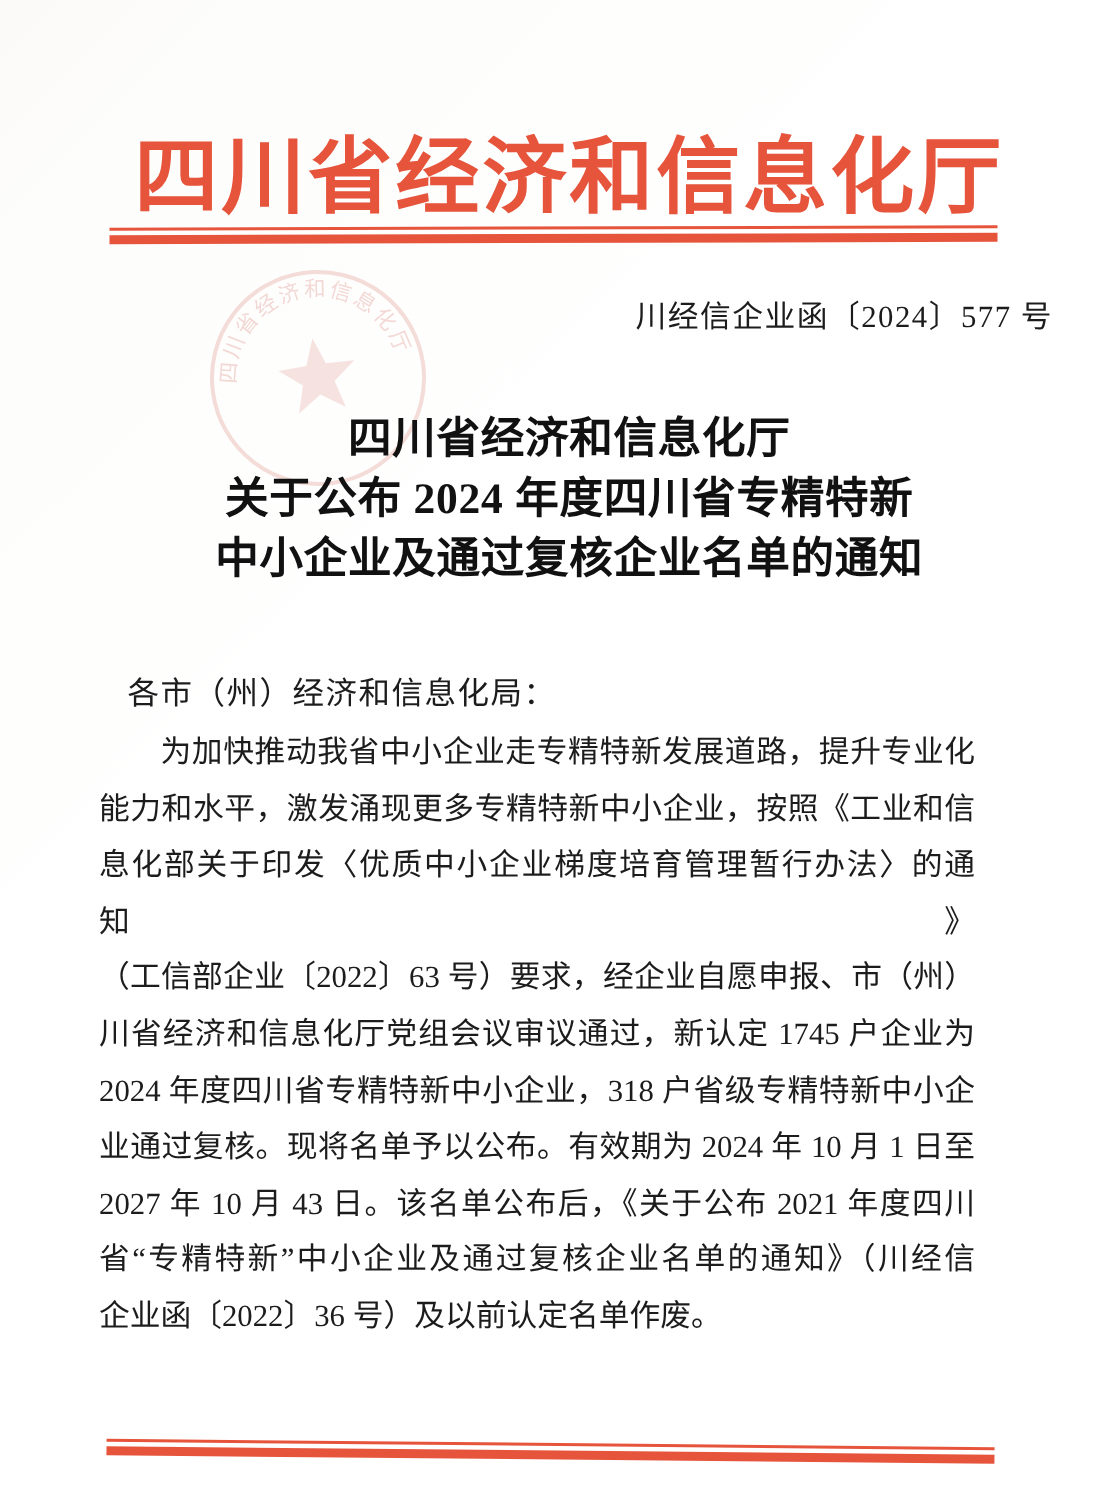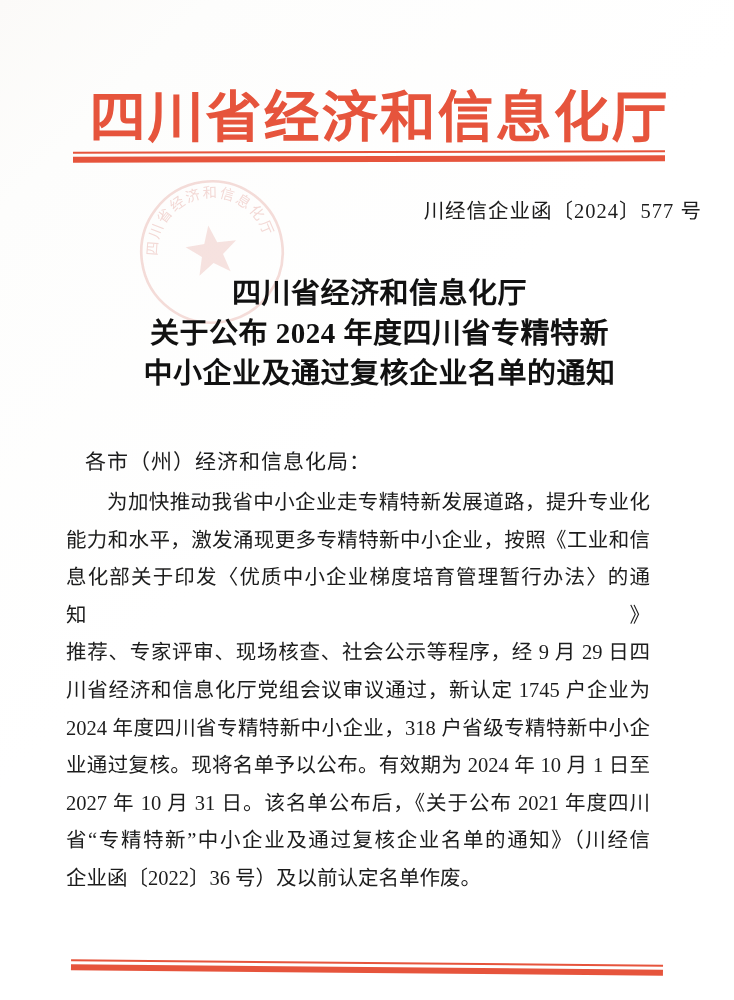"（工信部企业〔2022〕63 号）要求，经企业自愿申报、市（州）" div.line { html: none -> <div>（工信部企业〔2022〕63 号）要求，经企业自愿申报、市（州）</div> }
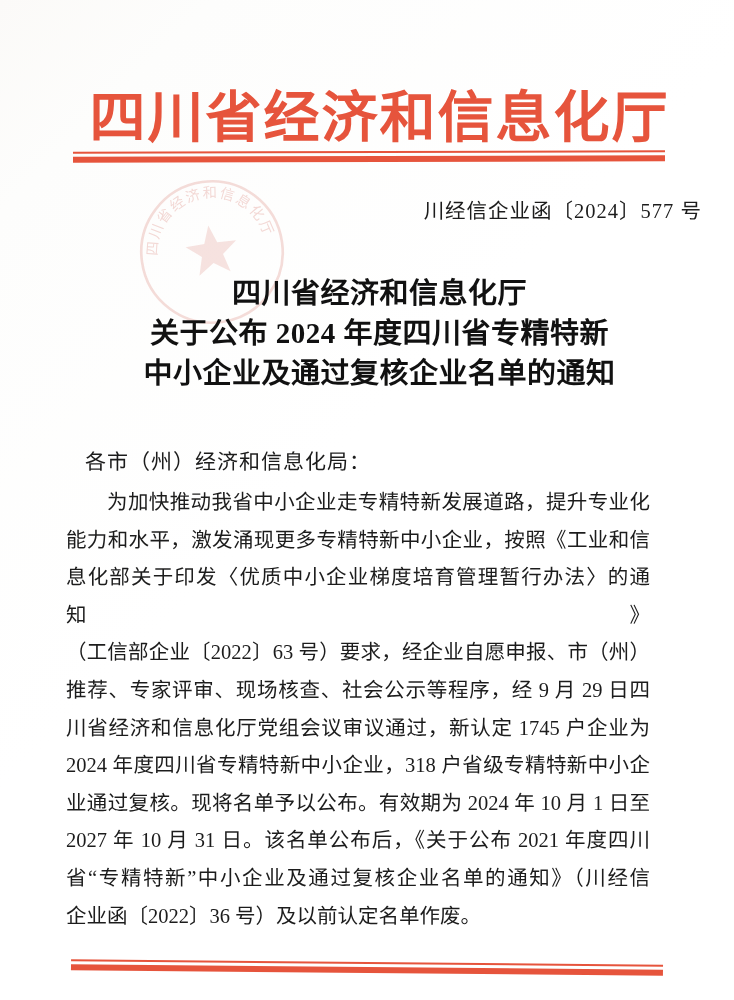"推荐、专家评审、现场核查、社会公示等程序，经 9 月 29 日四" div.line { html: <div>推荐、专家评审、现场核查、社会公示等程序，经 9 月 29 日四</div> -> none }
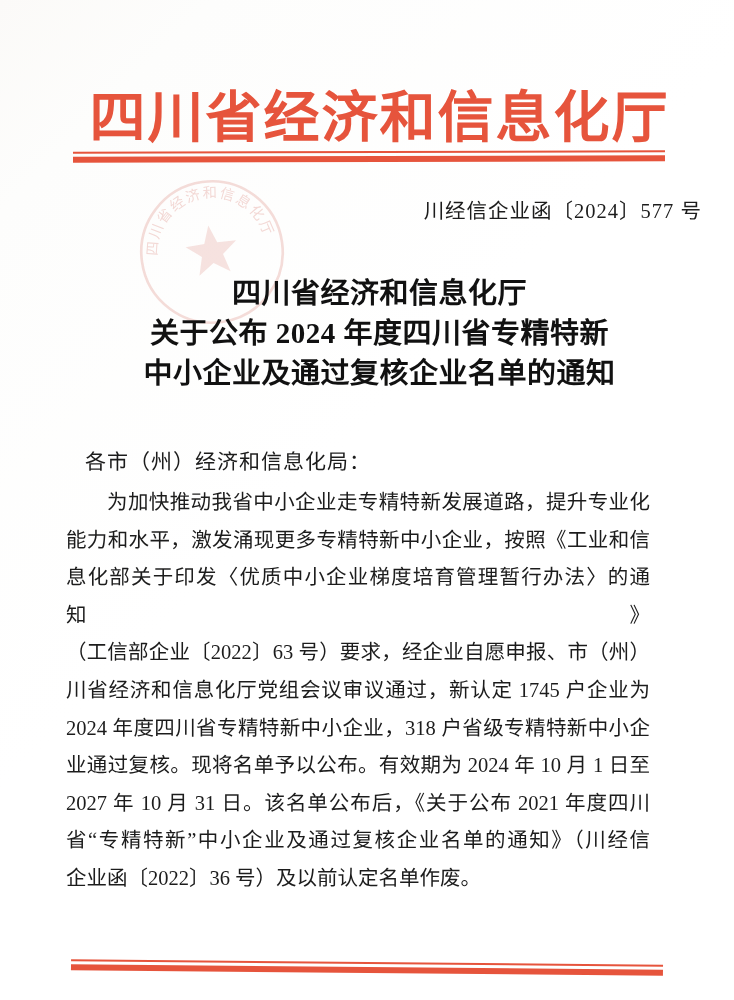"2027 年 10 月 31" div.line { text: 31 -> 43 }
